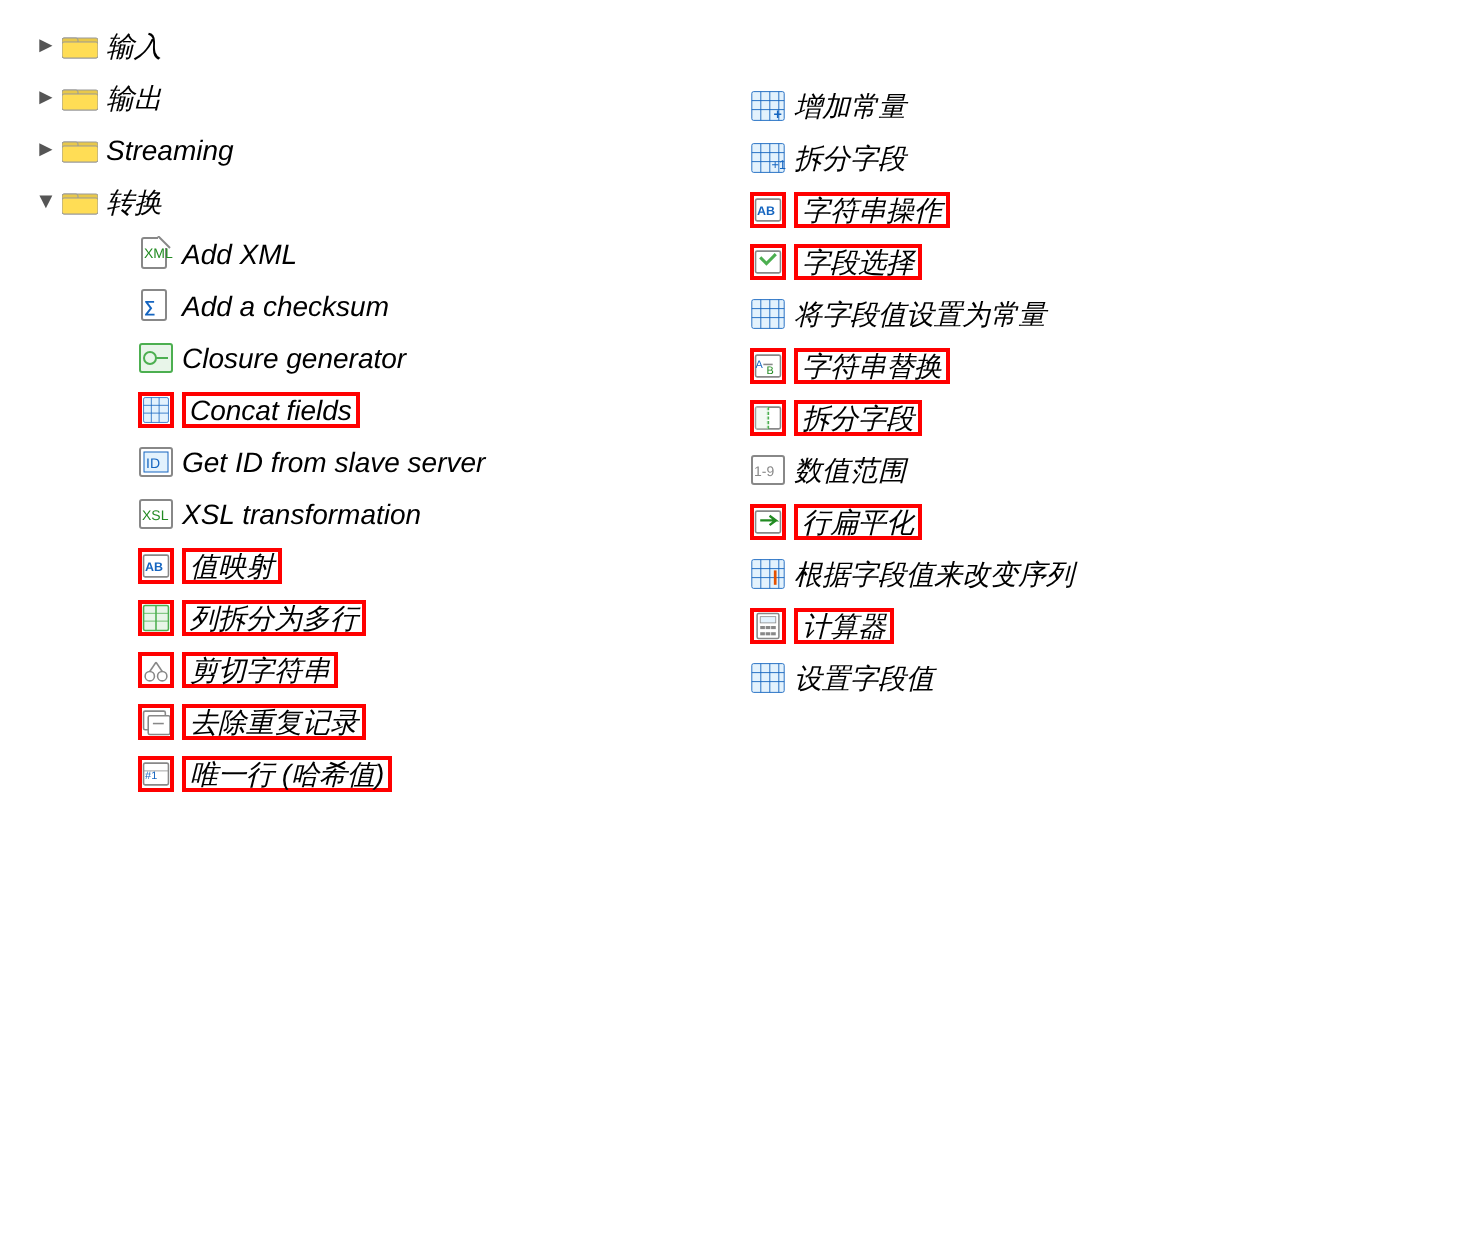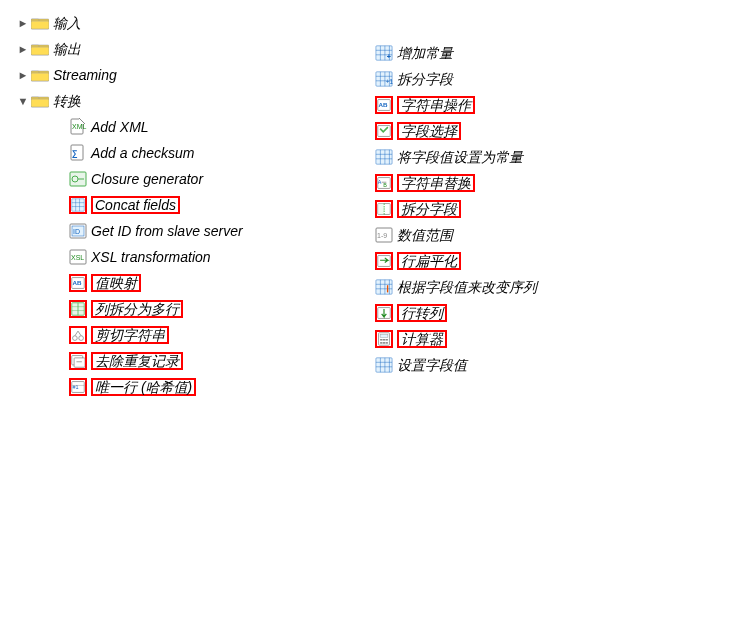"行转列" div.right-item { html: <div> <span> <svg> <rect></rect> <path></path> </svg> </span> <span>行转列</span> </div> -> none }
